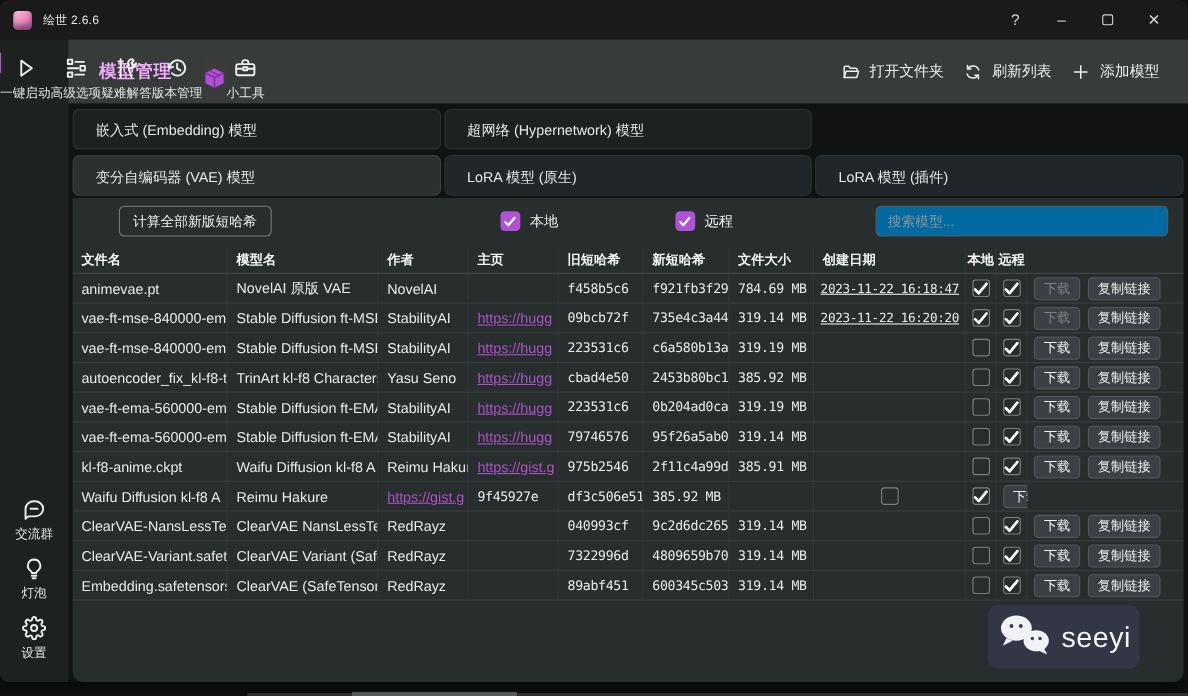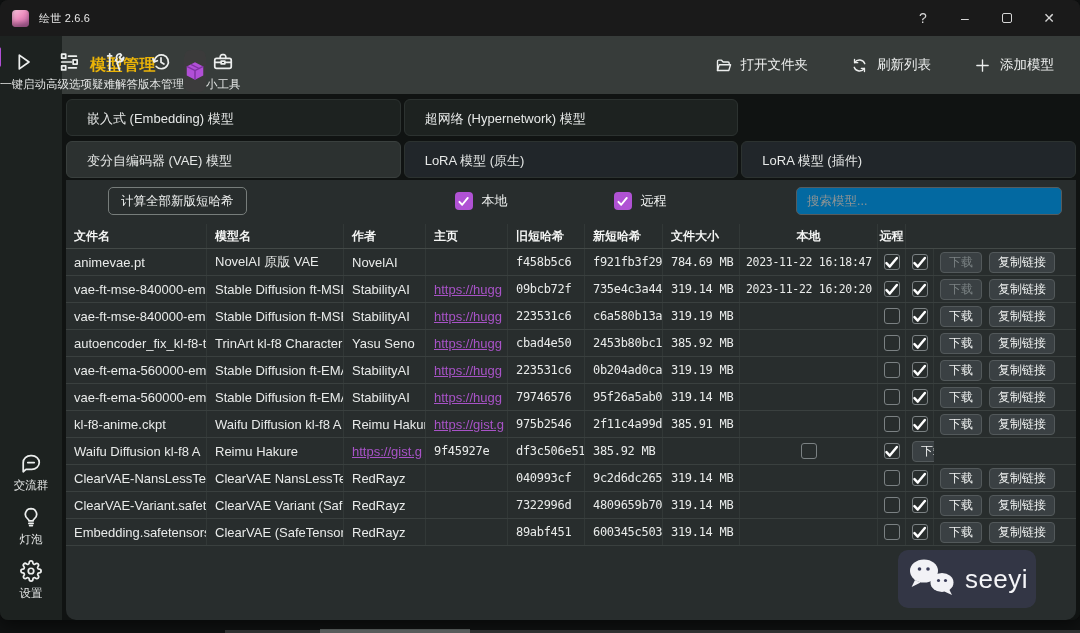"模型管理" .hdr-title { color: #eab308 -> #f0abfc }
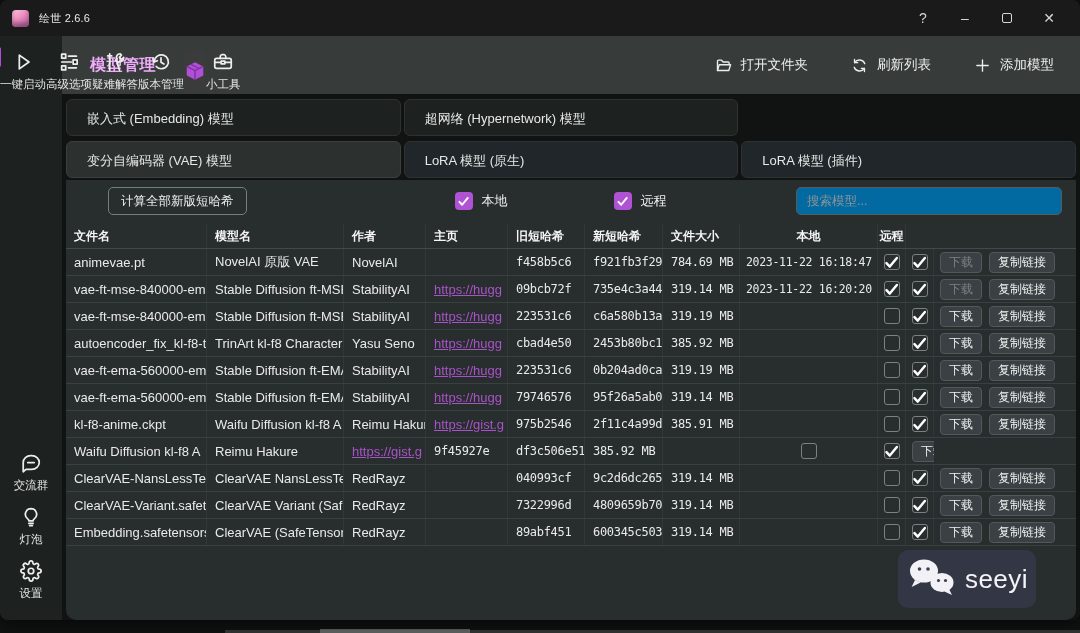"打开文件夹" .hdr-actions { gap: 43px -> 18px }
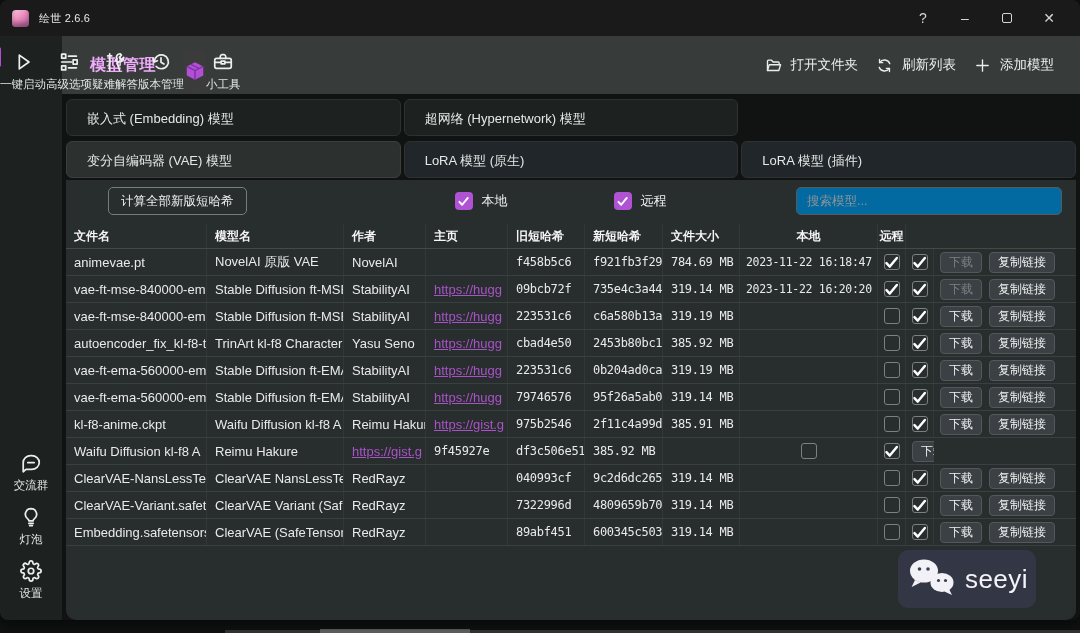"创建日期" div.cell { html: none -> <div>创建日期</div> }
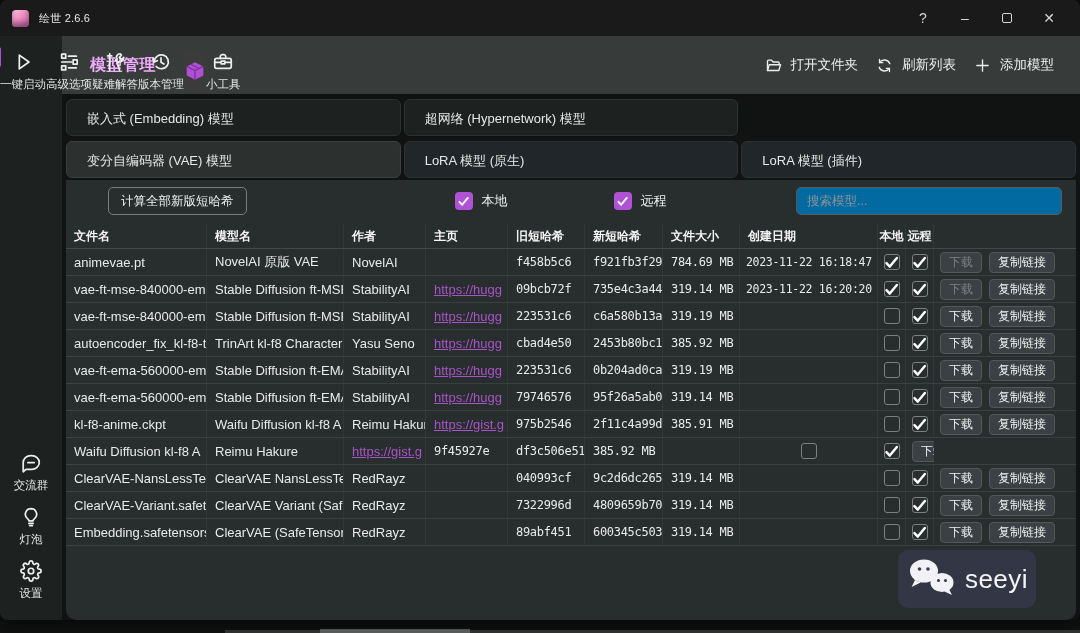"2023-11-22 16:18:47" .cell.date { text-decoration: none -> underline }
